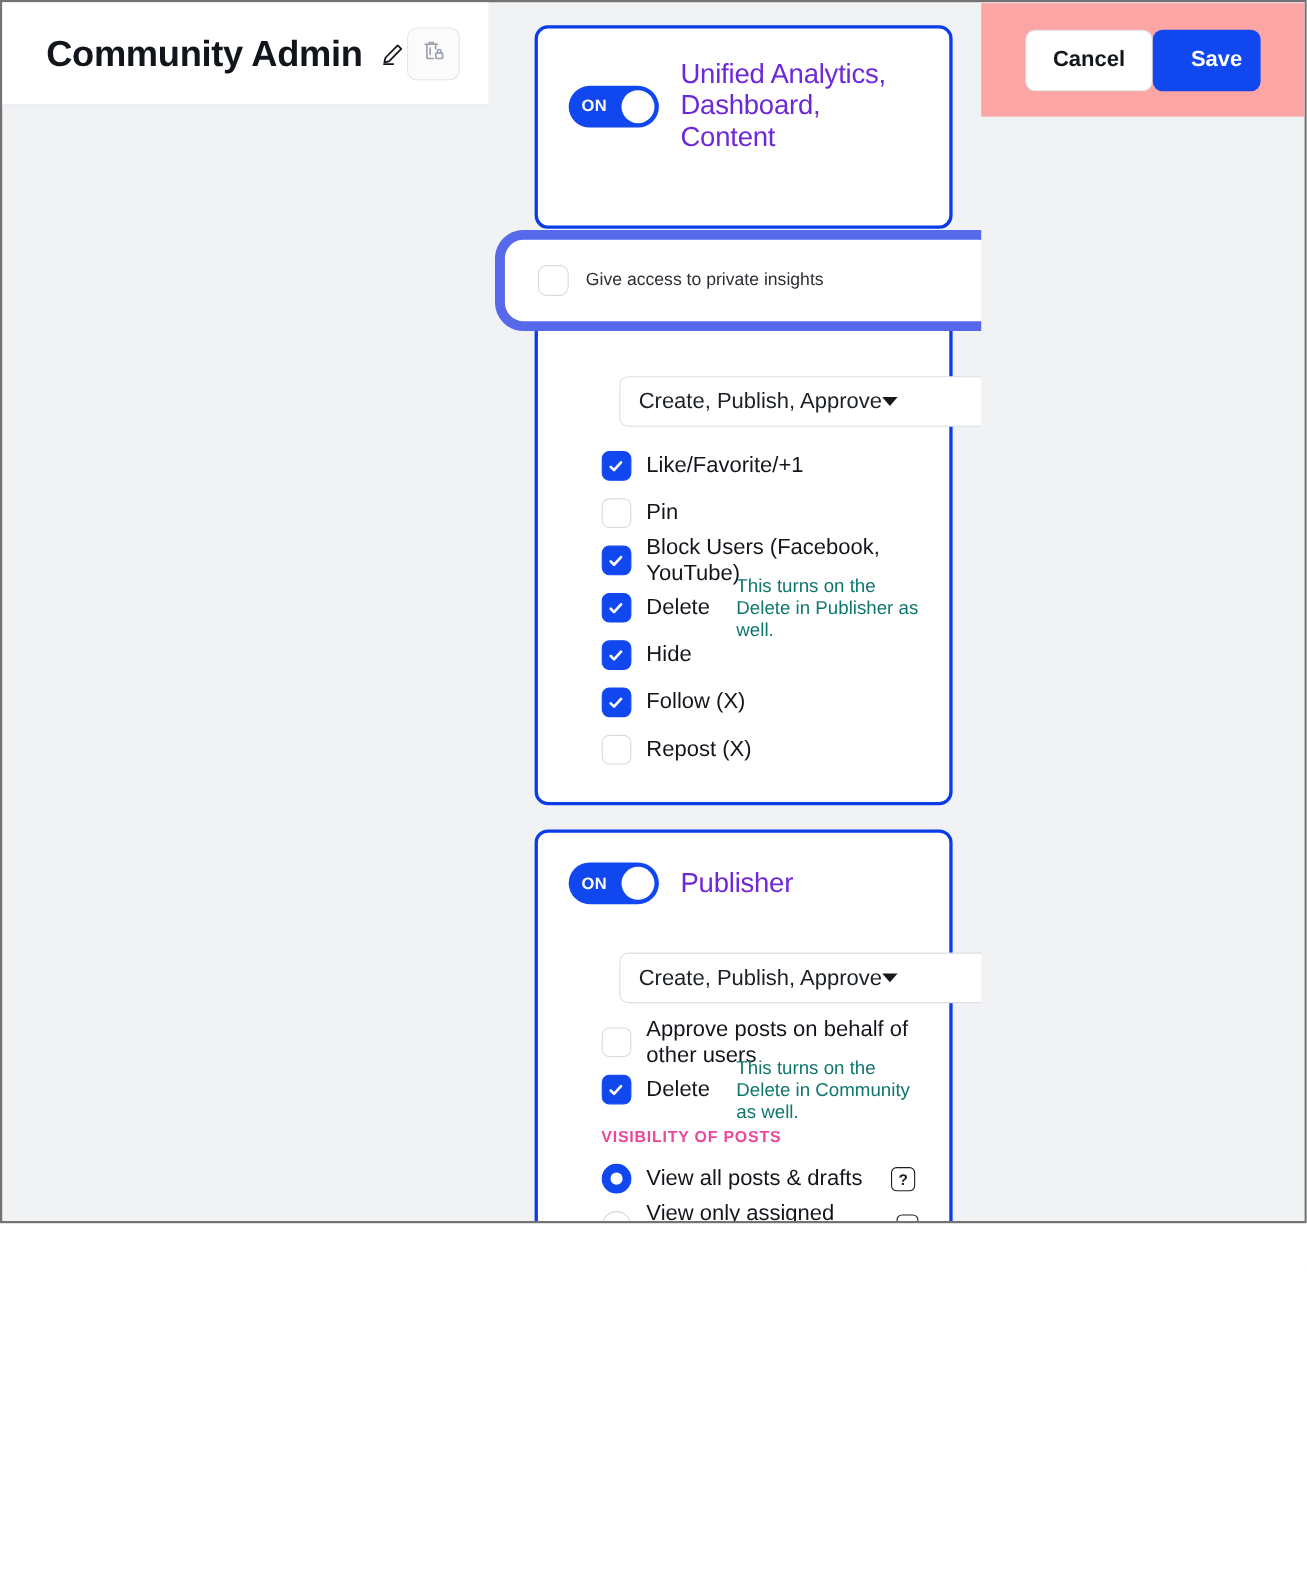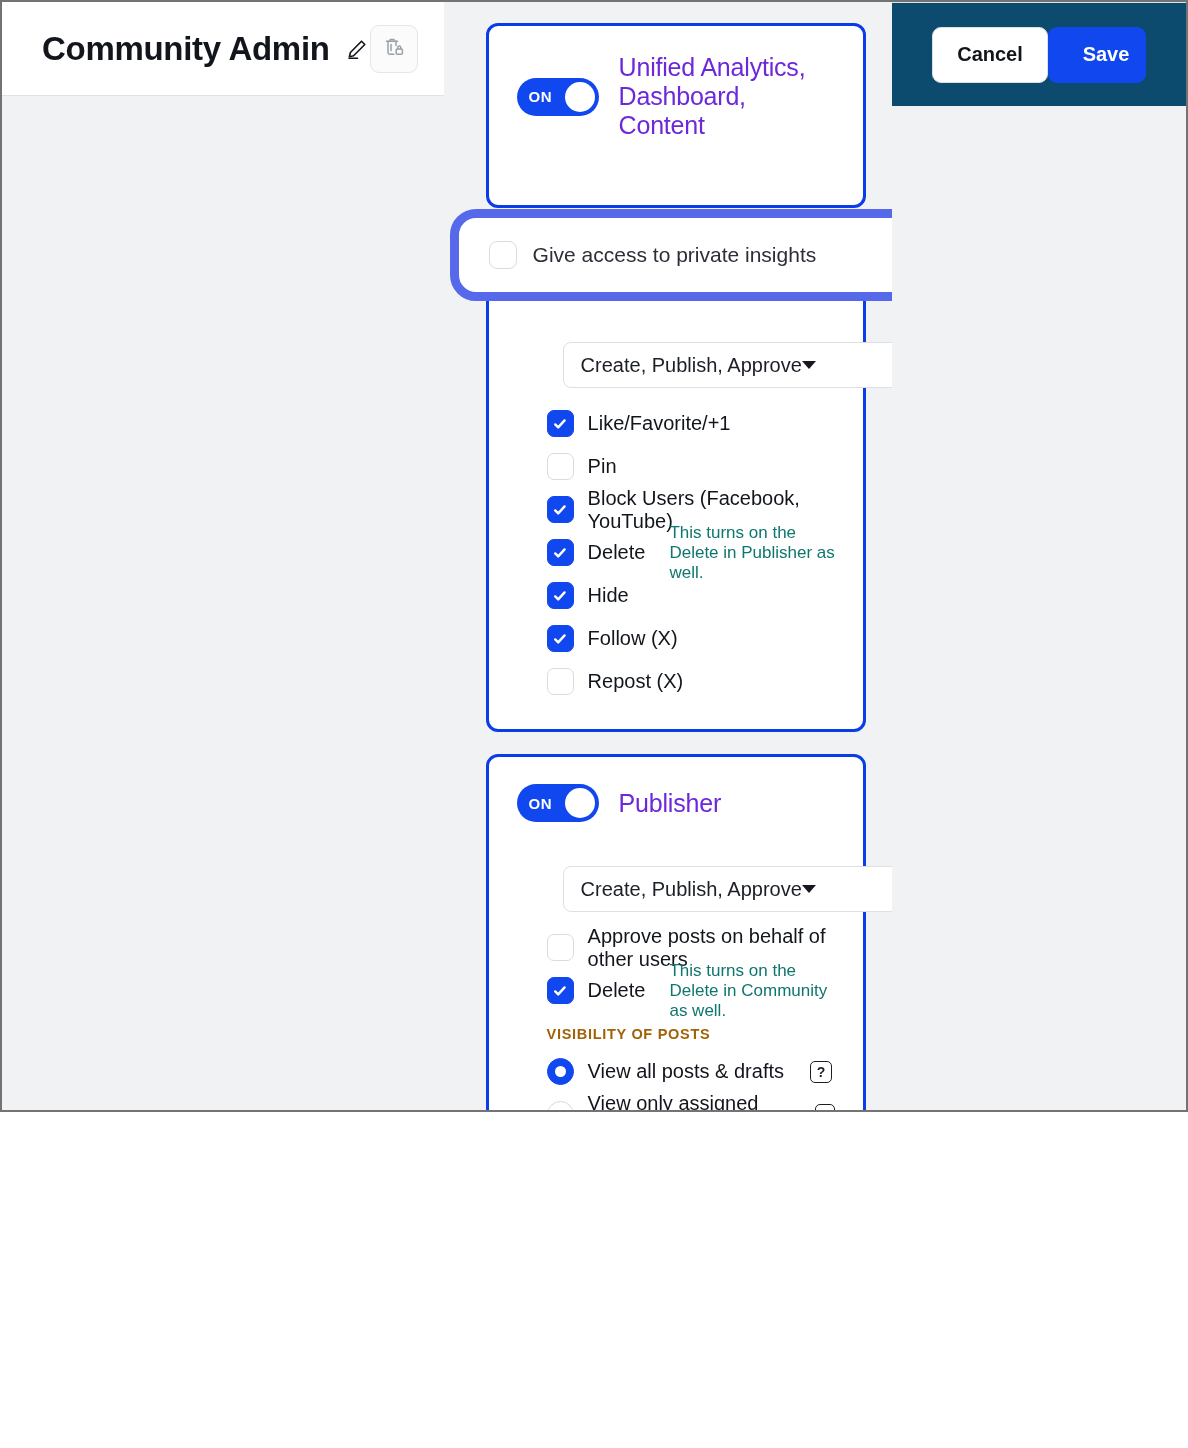"Cancel" .footer { background: #0c4a6e -> #fca5a5 }
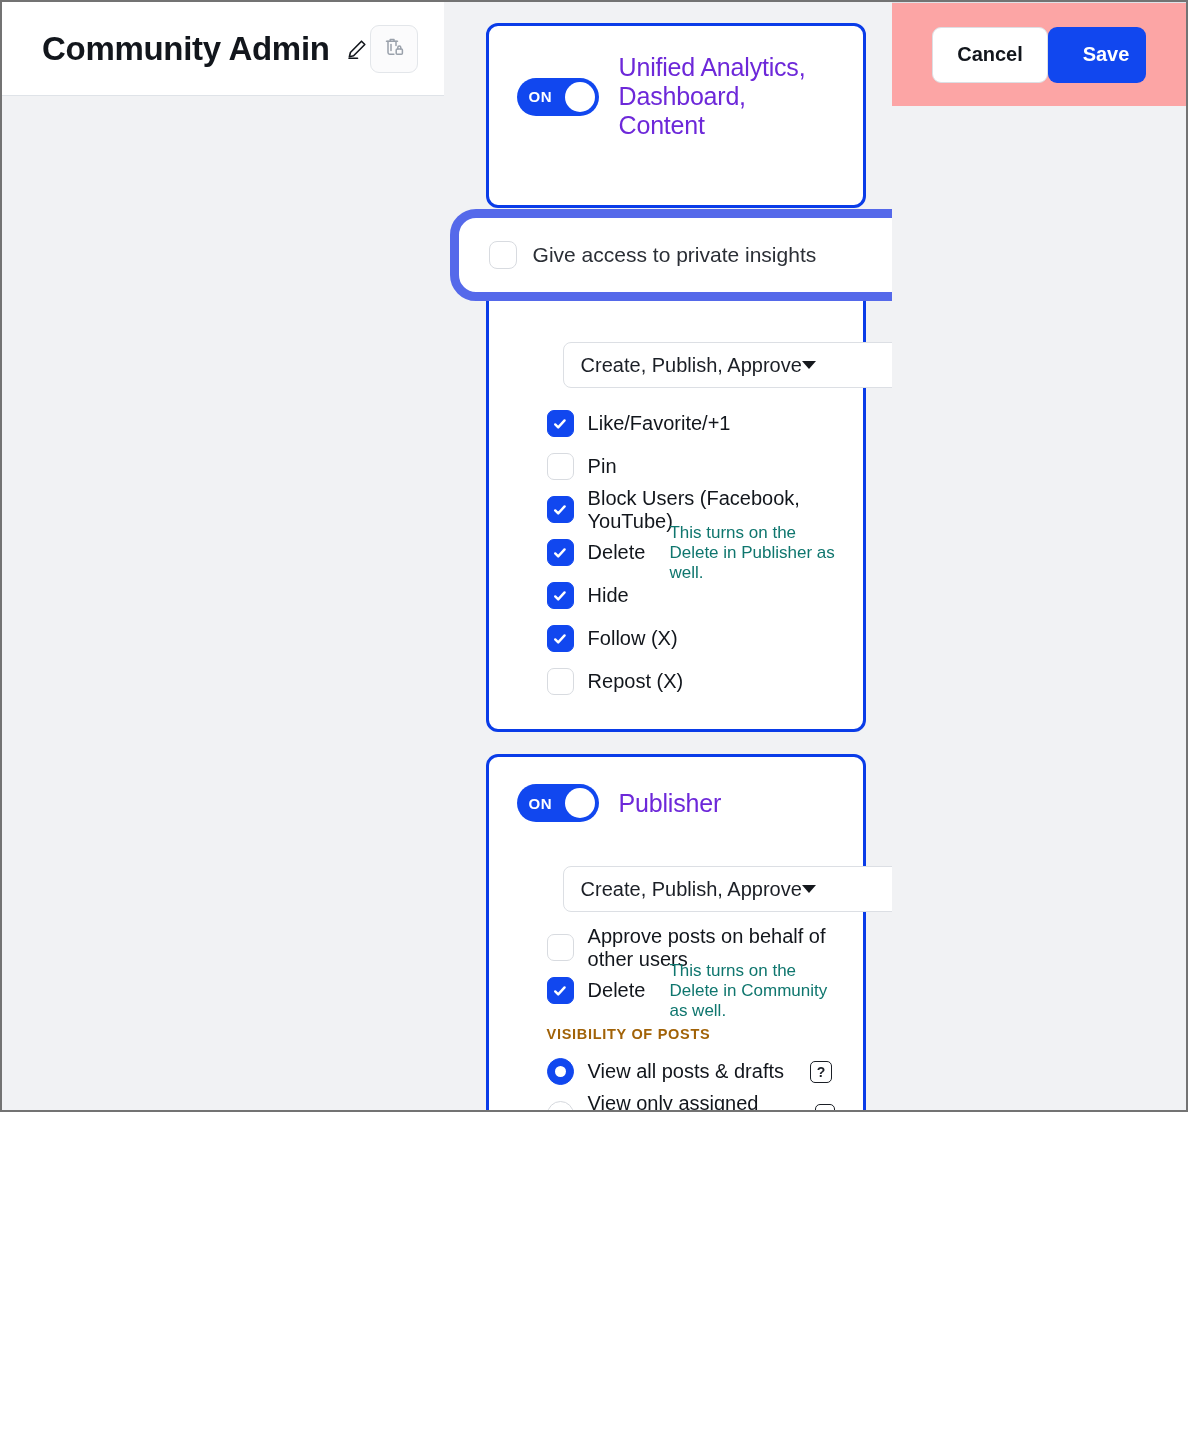"Give access to private insights" .annotation .opt-label { font-size: 21px -> 16px }
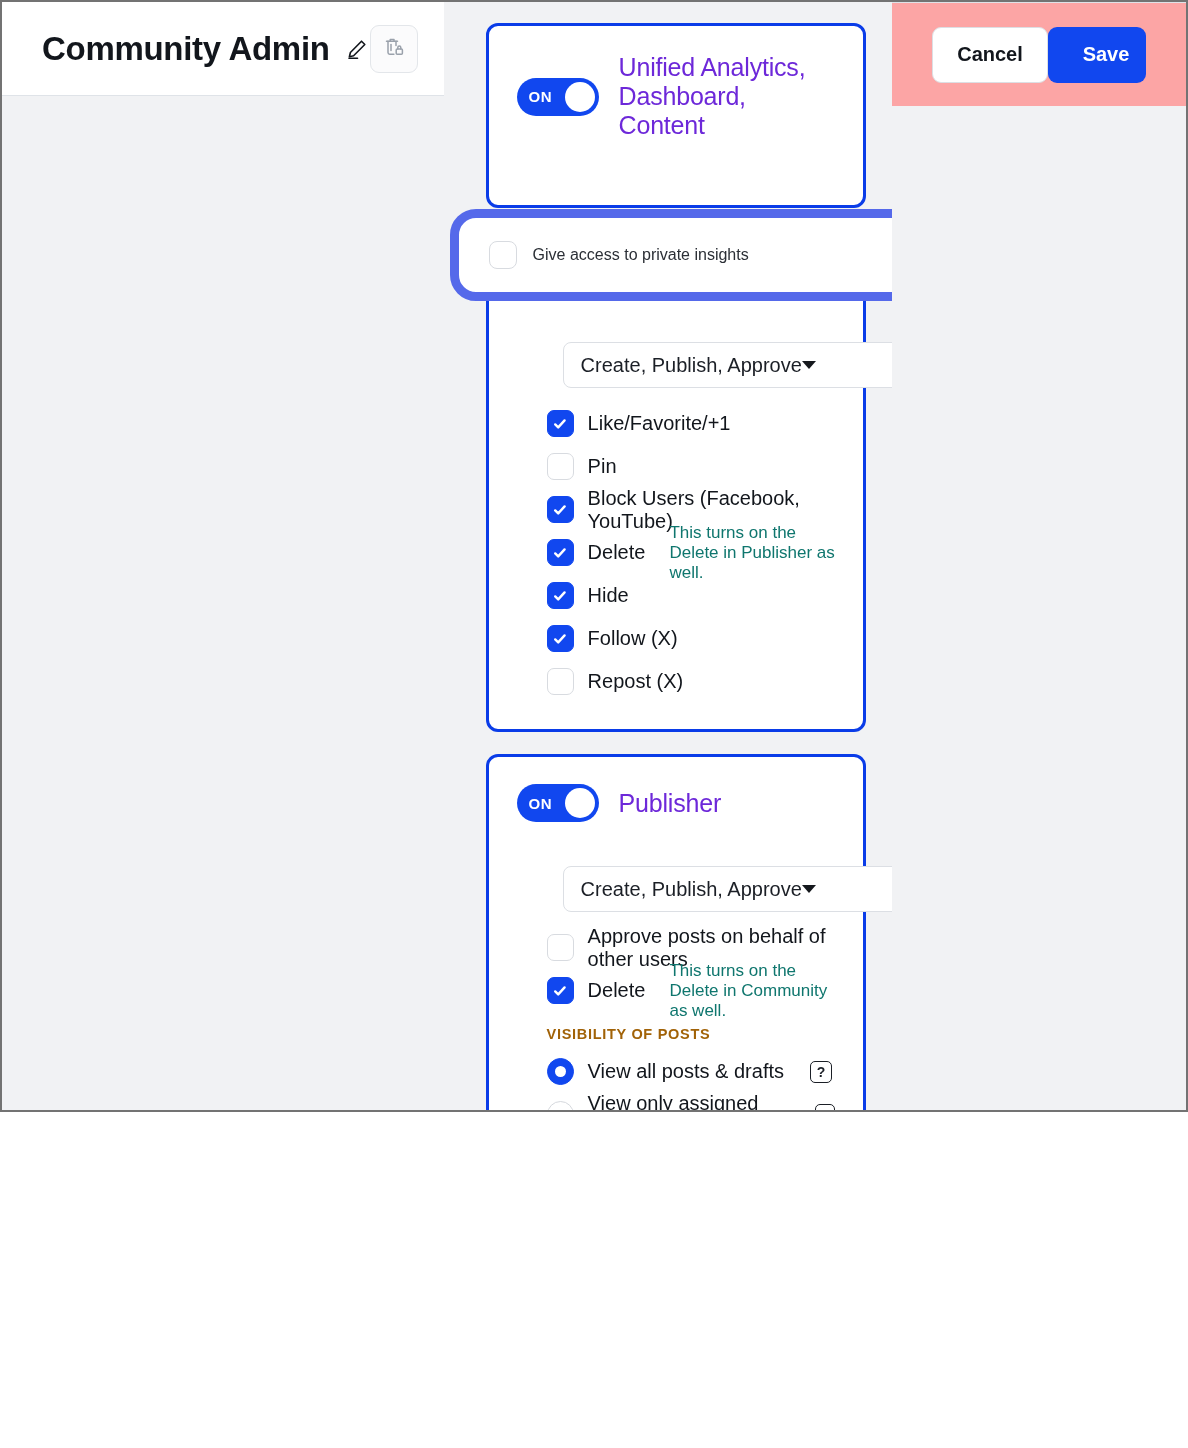"VISIBILITY OF POSTS" .section-label { color: #a16207 -> #ec4899 }
